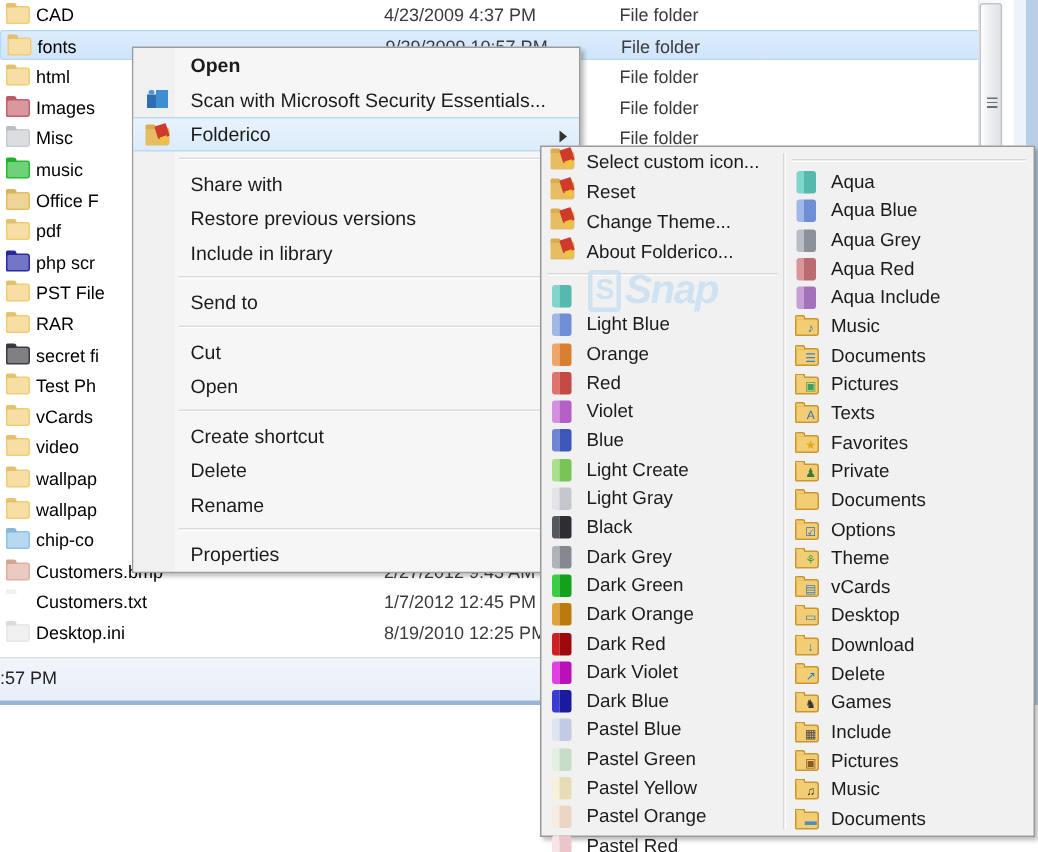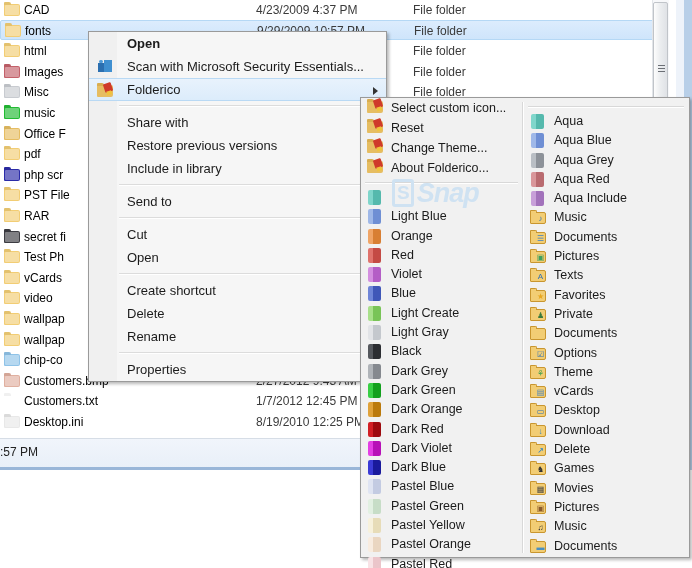"Movies" span.lbl { text: Movies -> Include }
